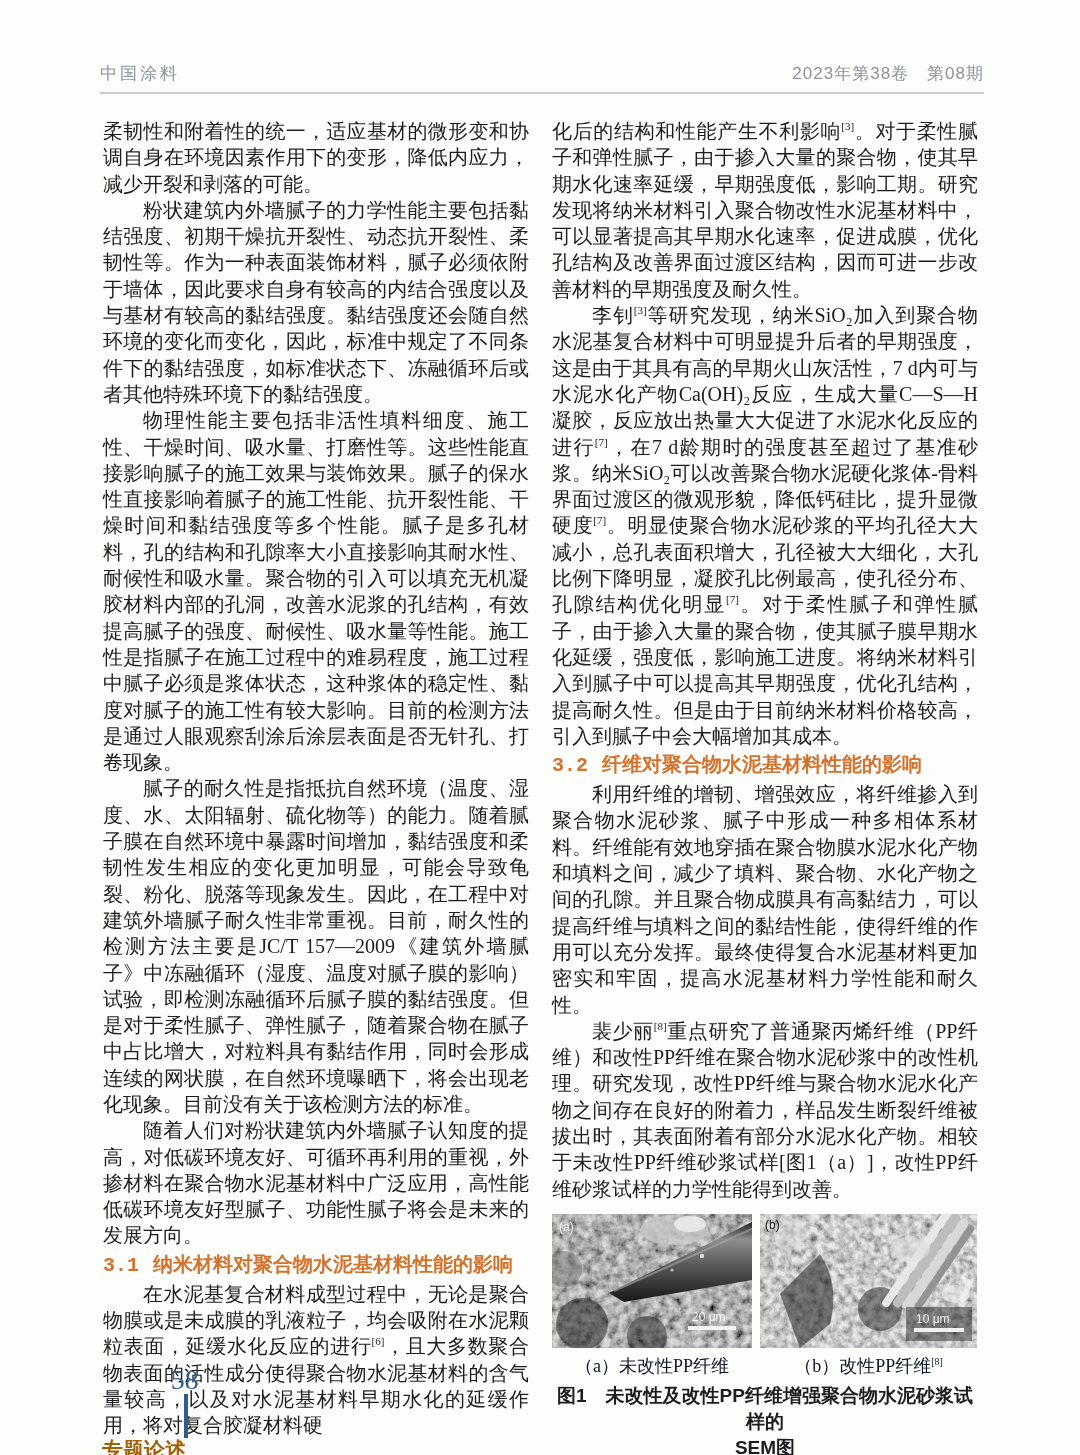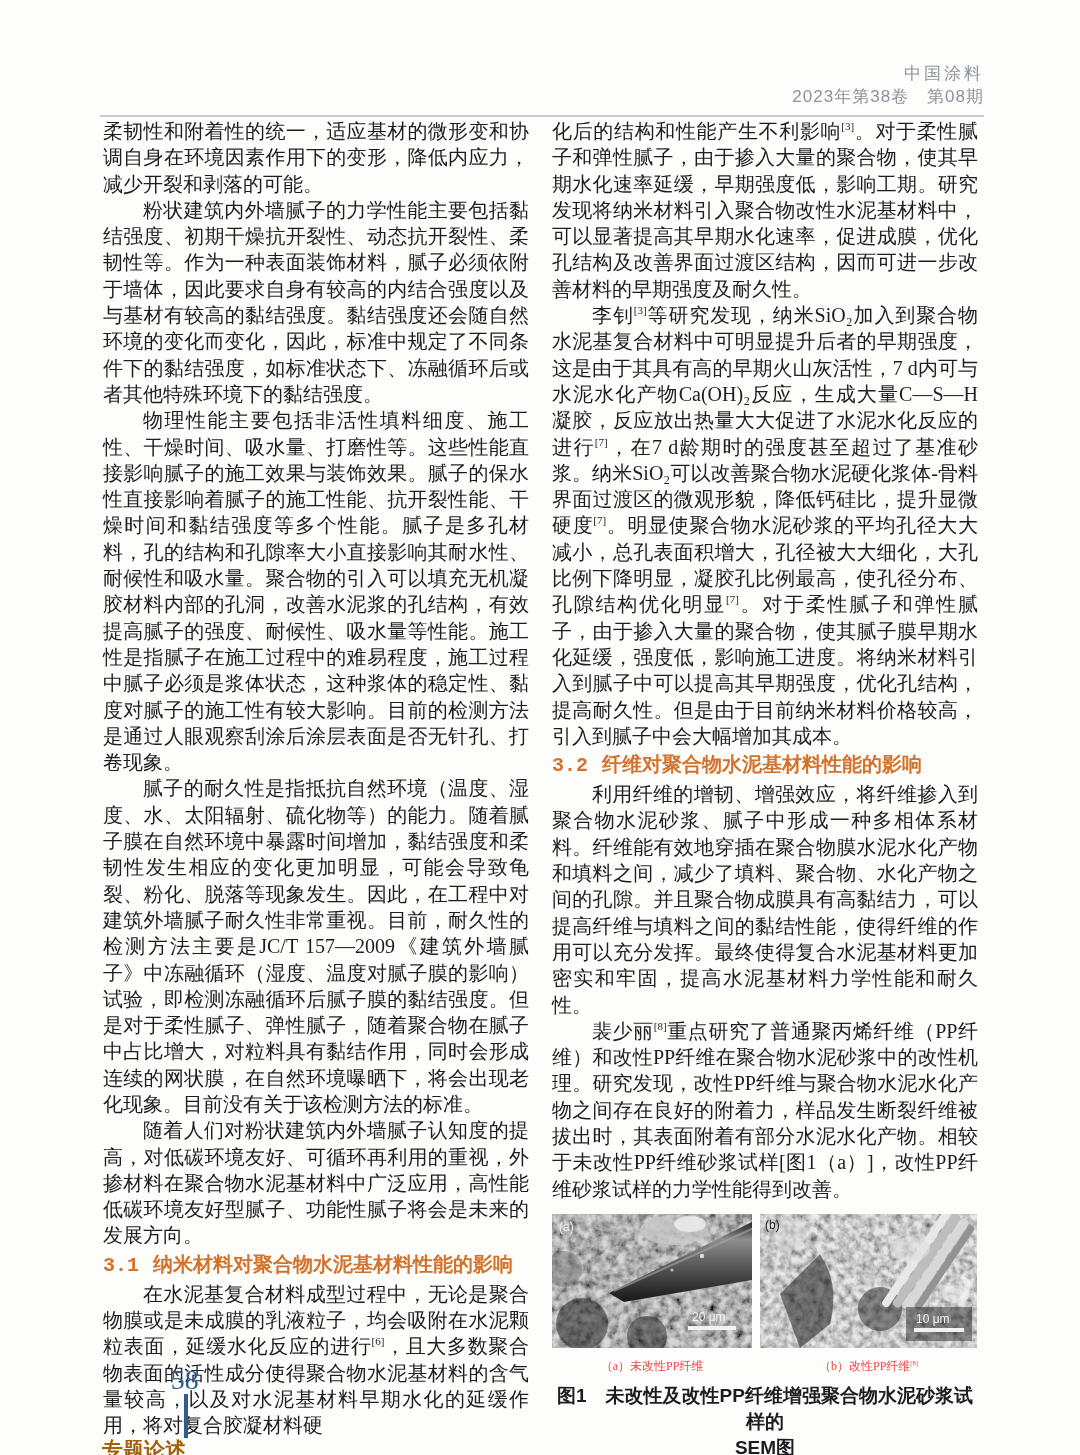"中国涂料" .page-header { flex-direction: column -> none }
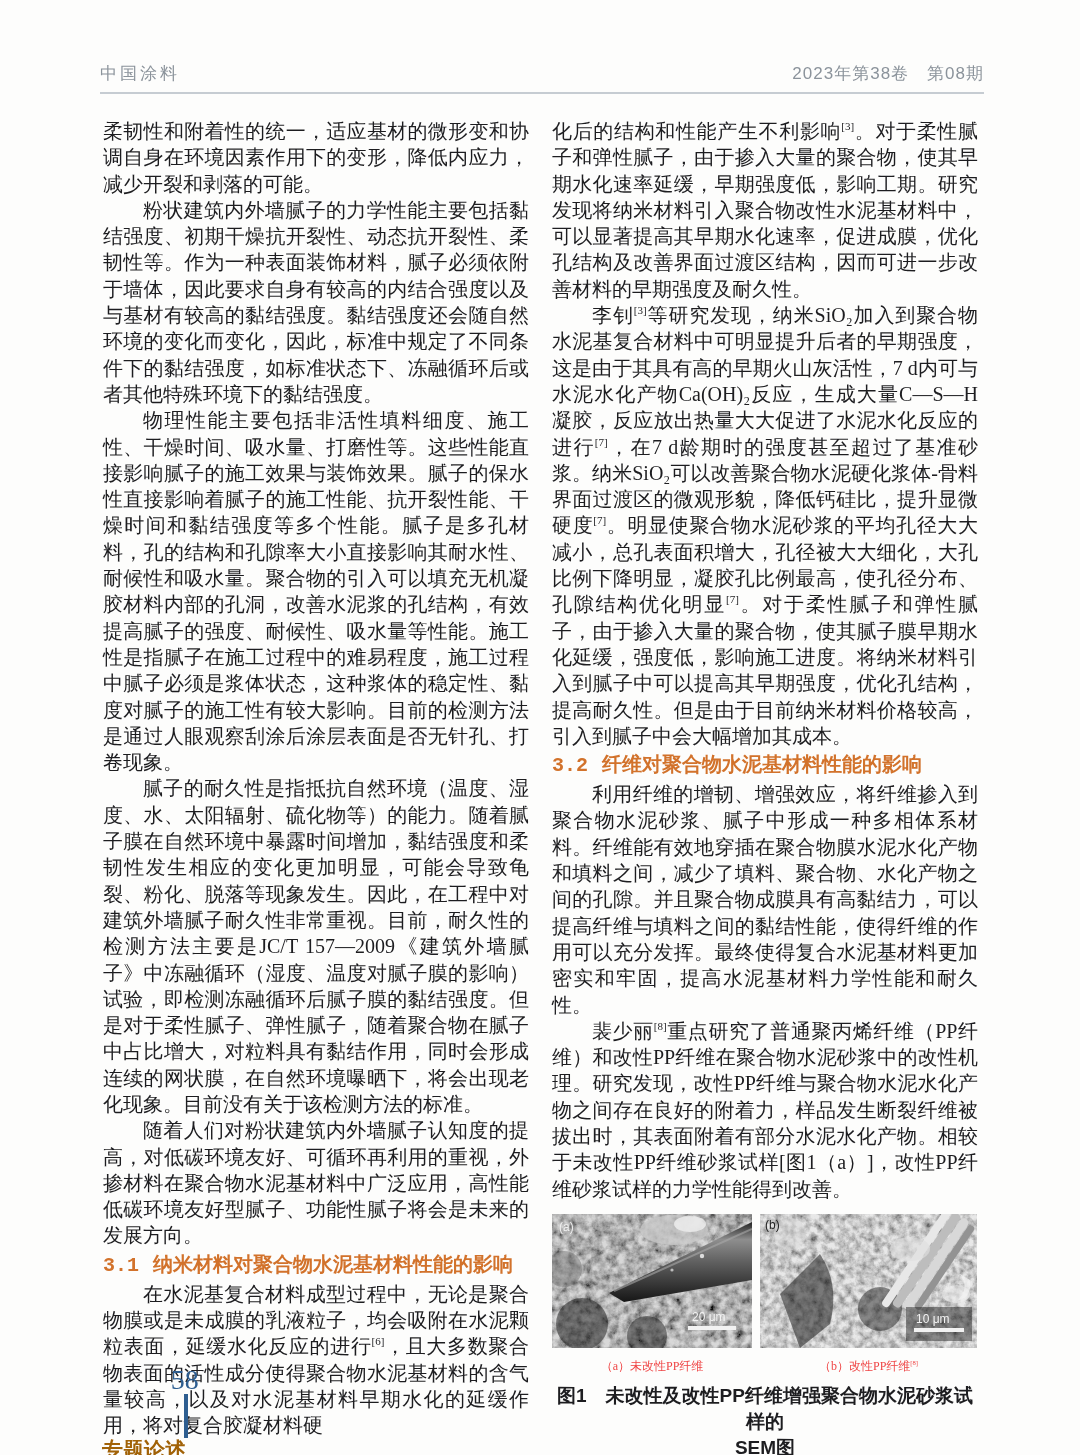"（a）未改性PP纤维" .fig-sublabels { color: #ef4444 -> #0f172a; font-size: 12px -> 18px }
